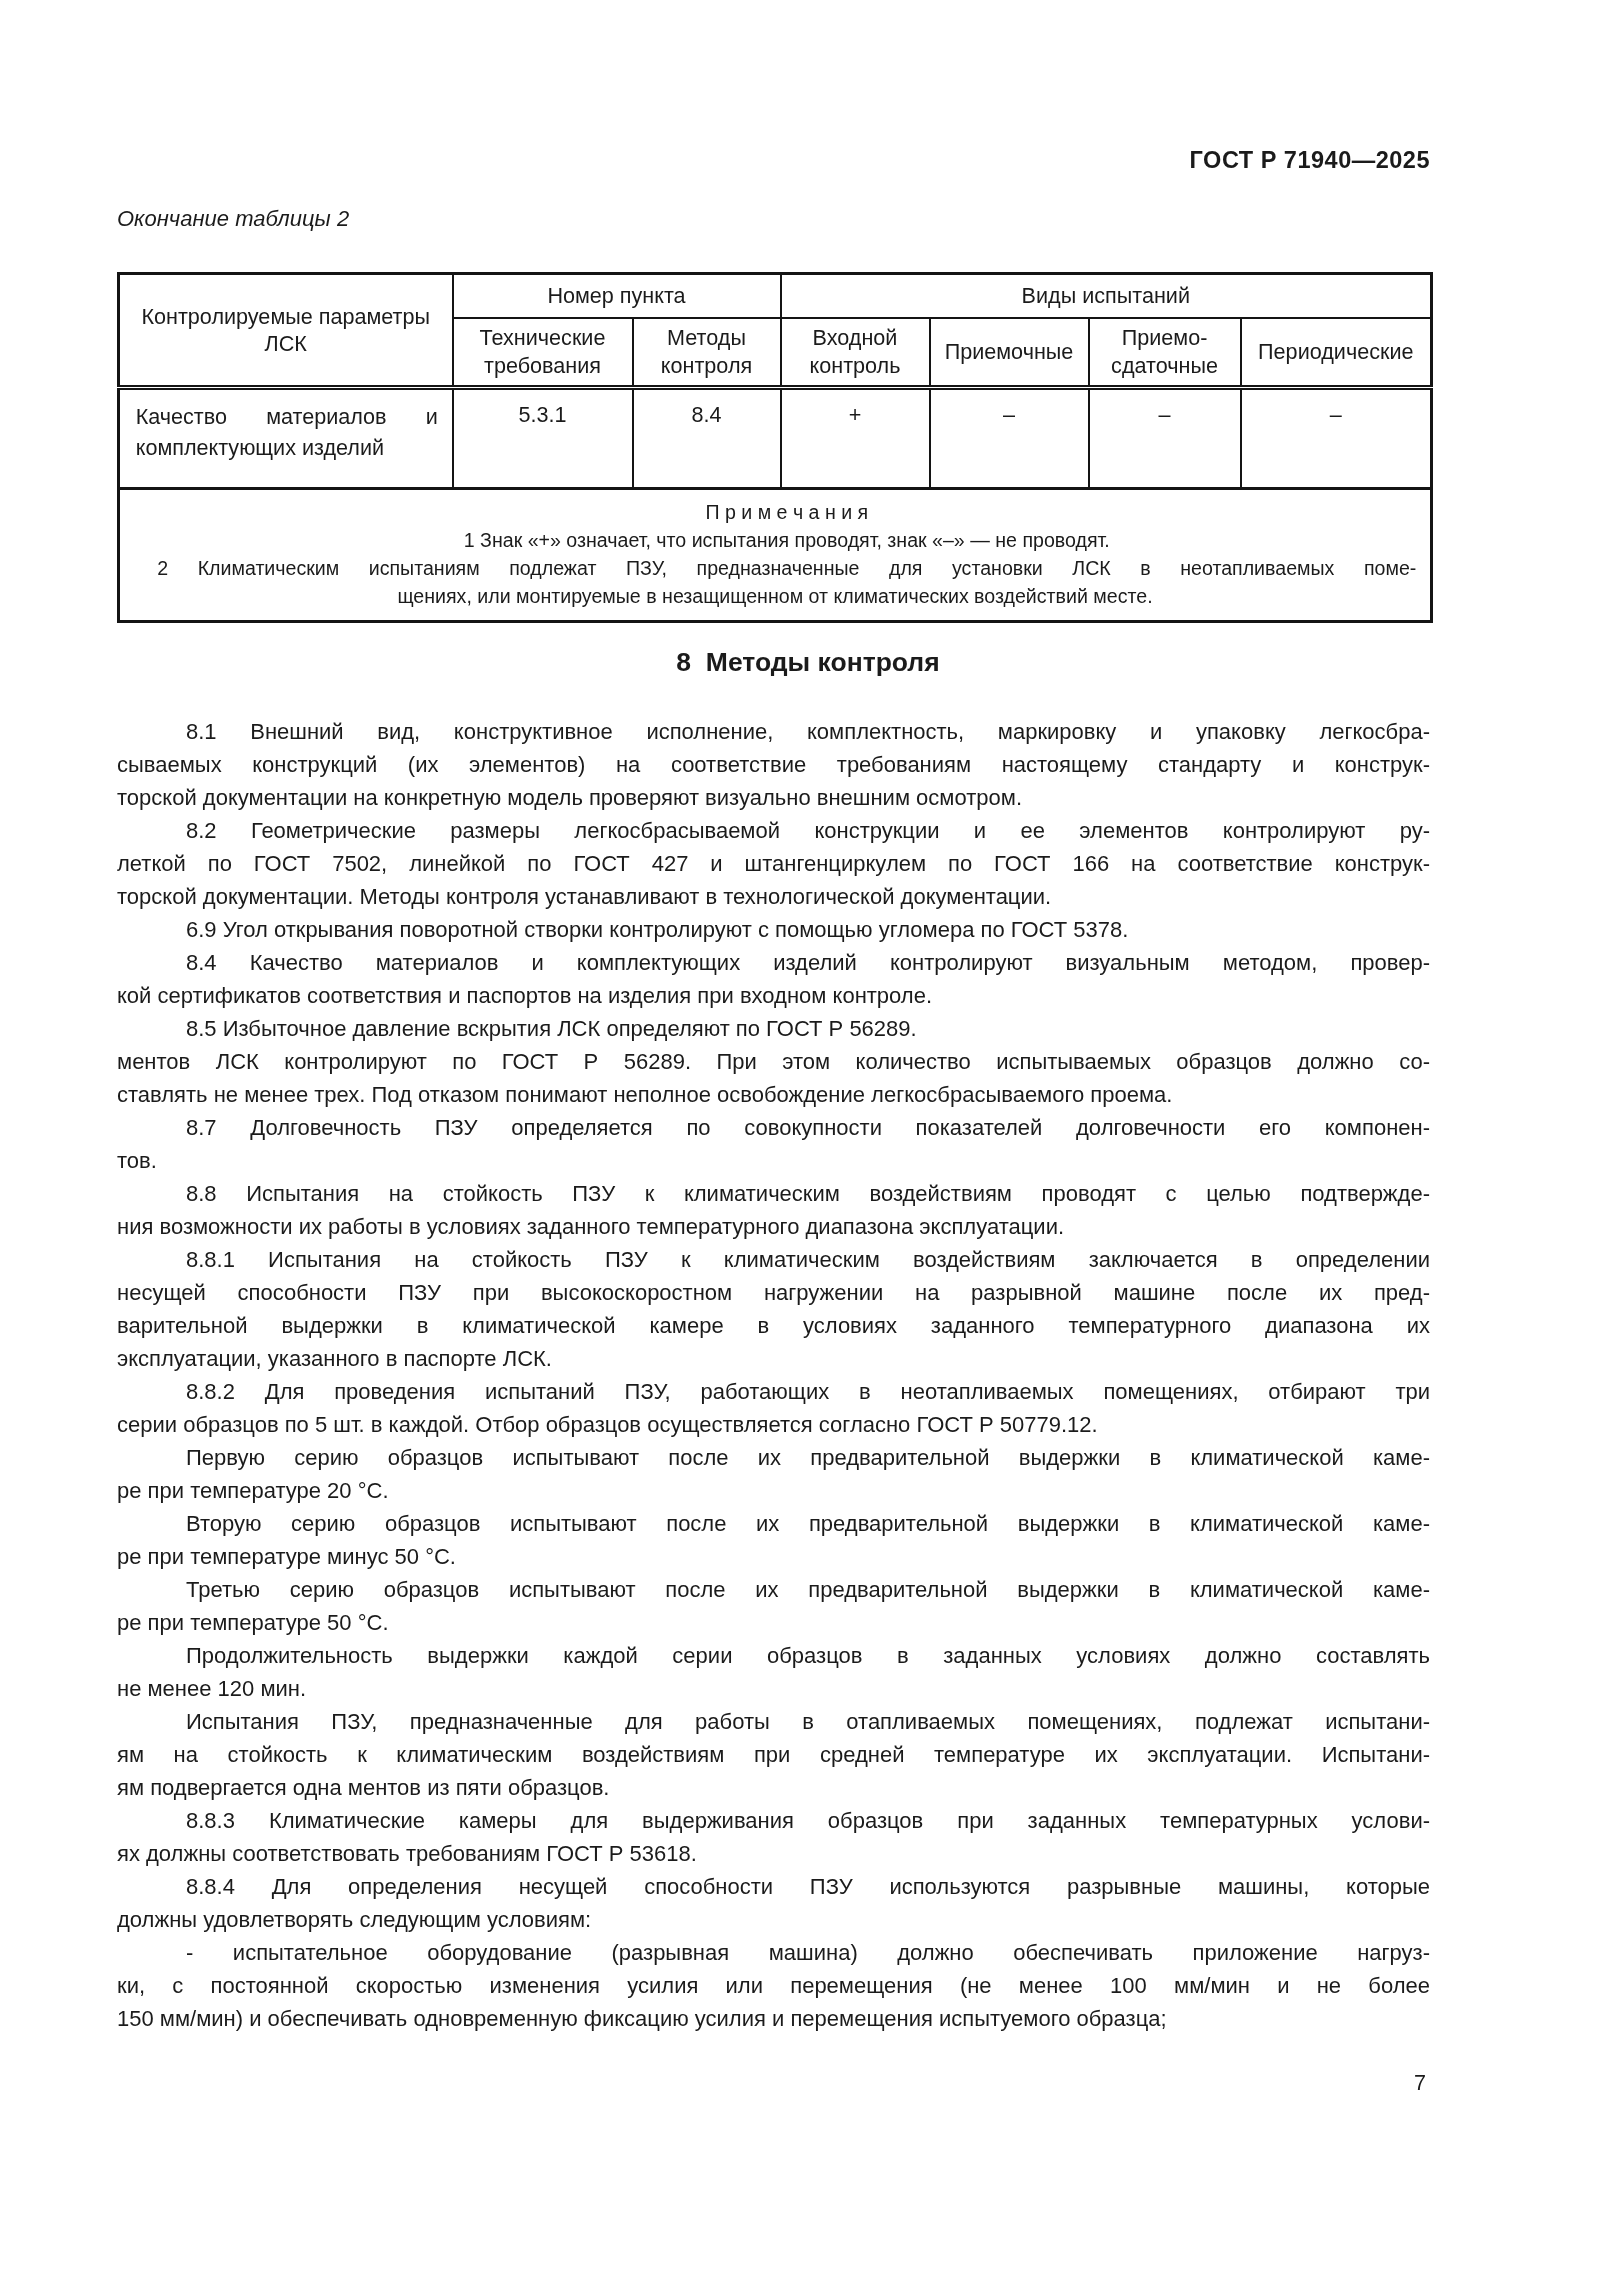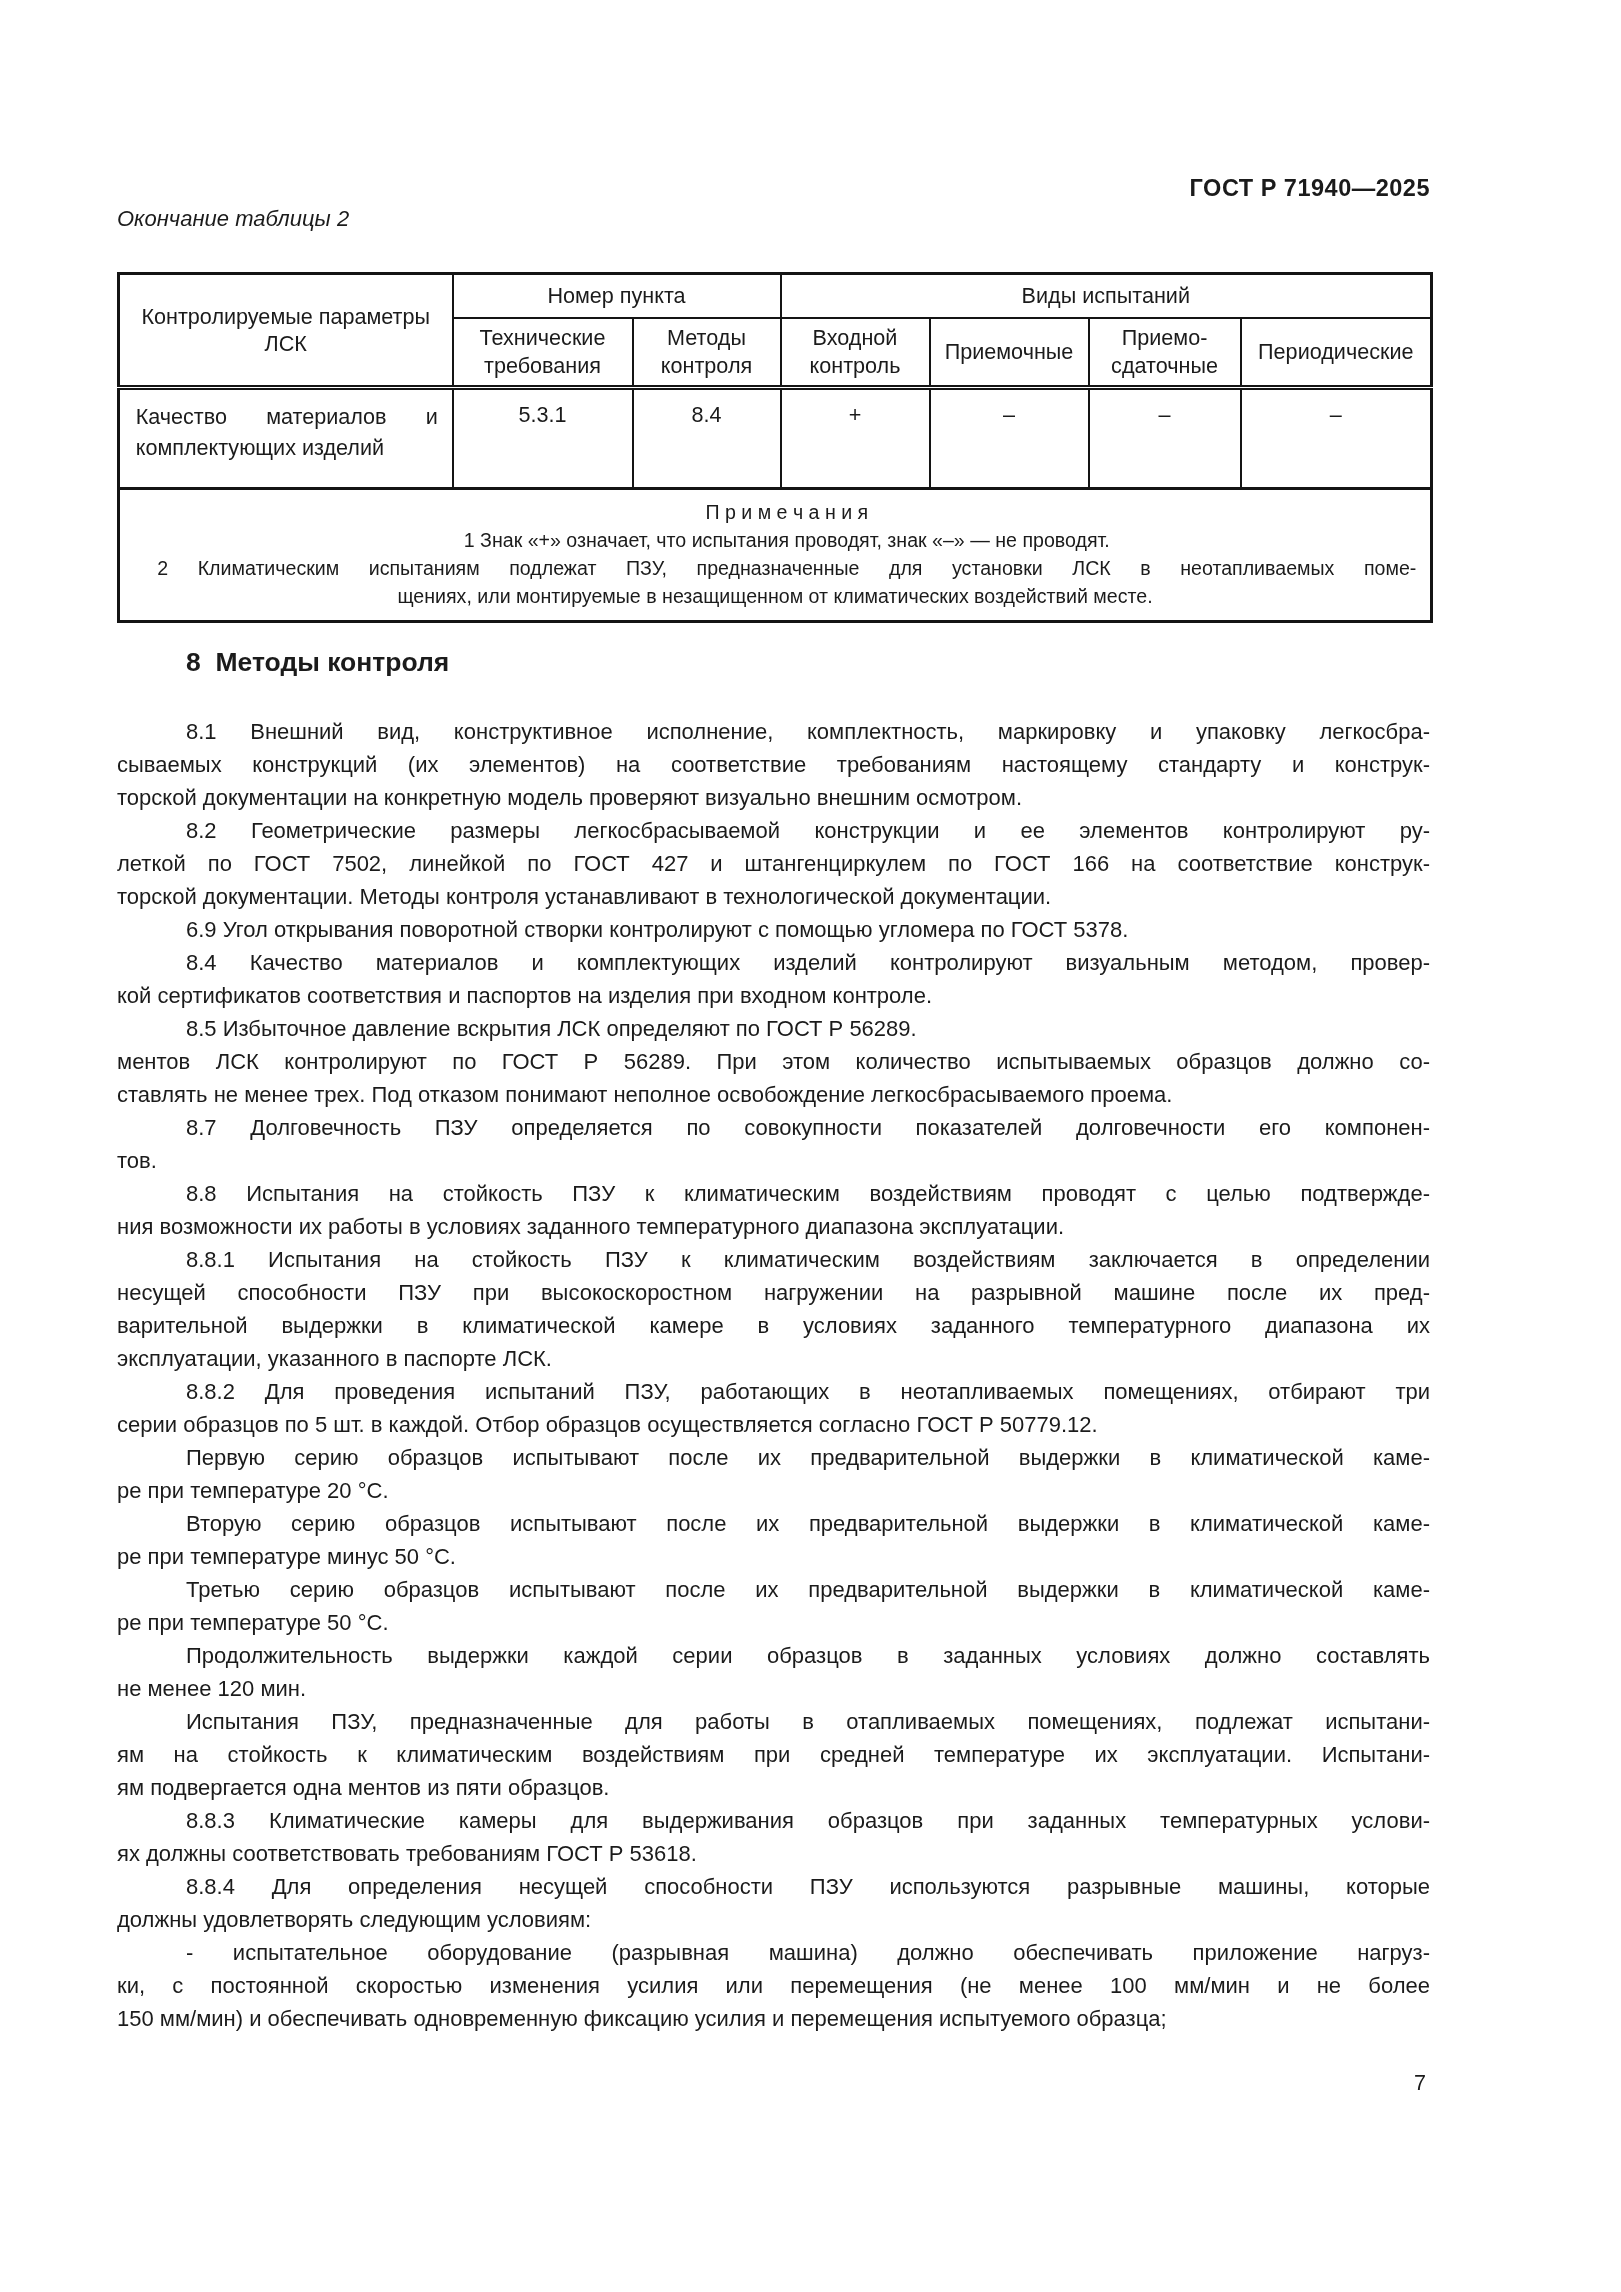"ГОСТ Р 71940—2025" .doc-header { margin-top: 28px -> none }
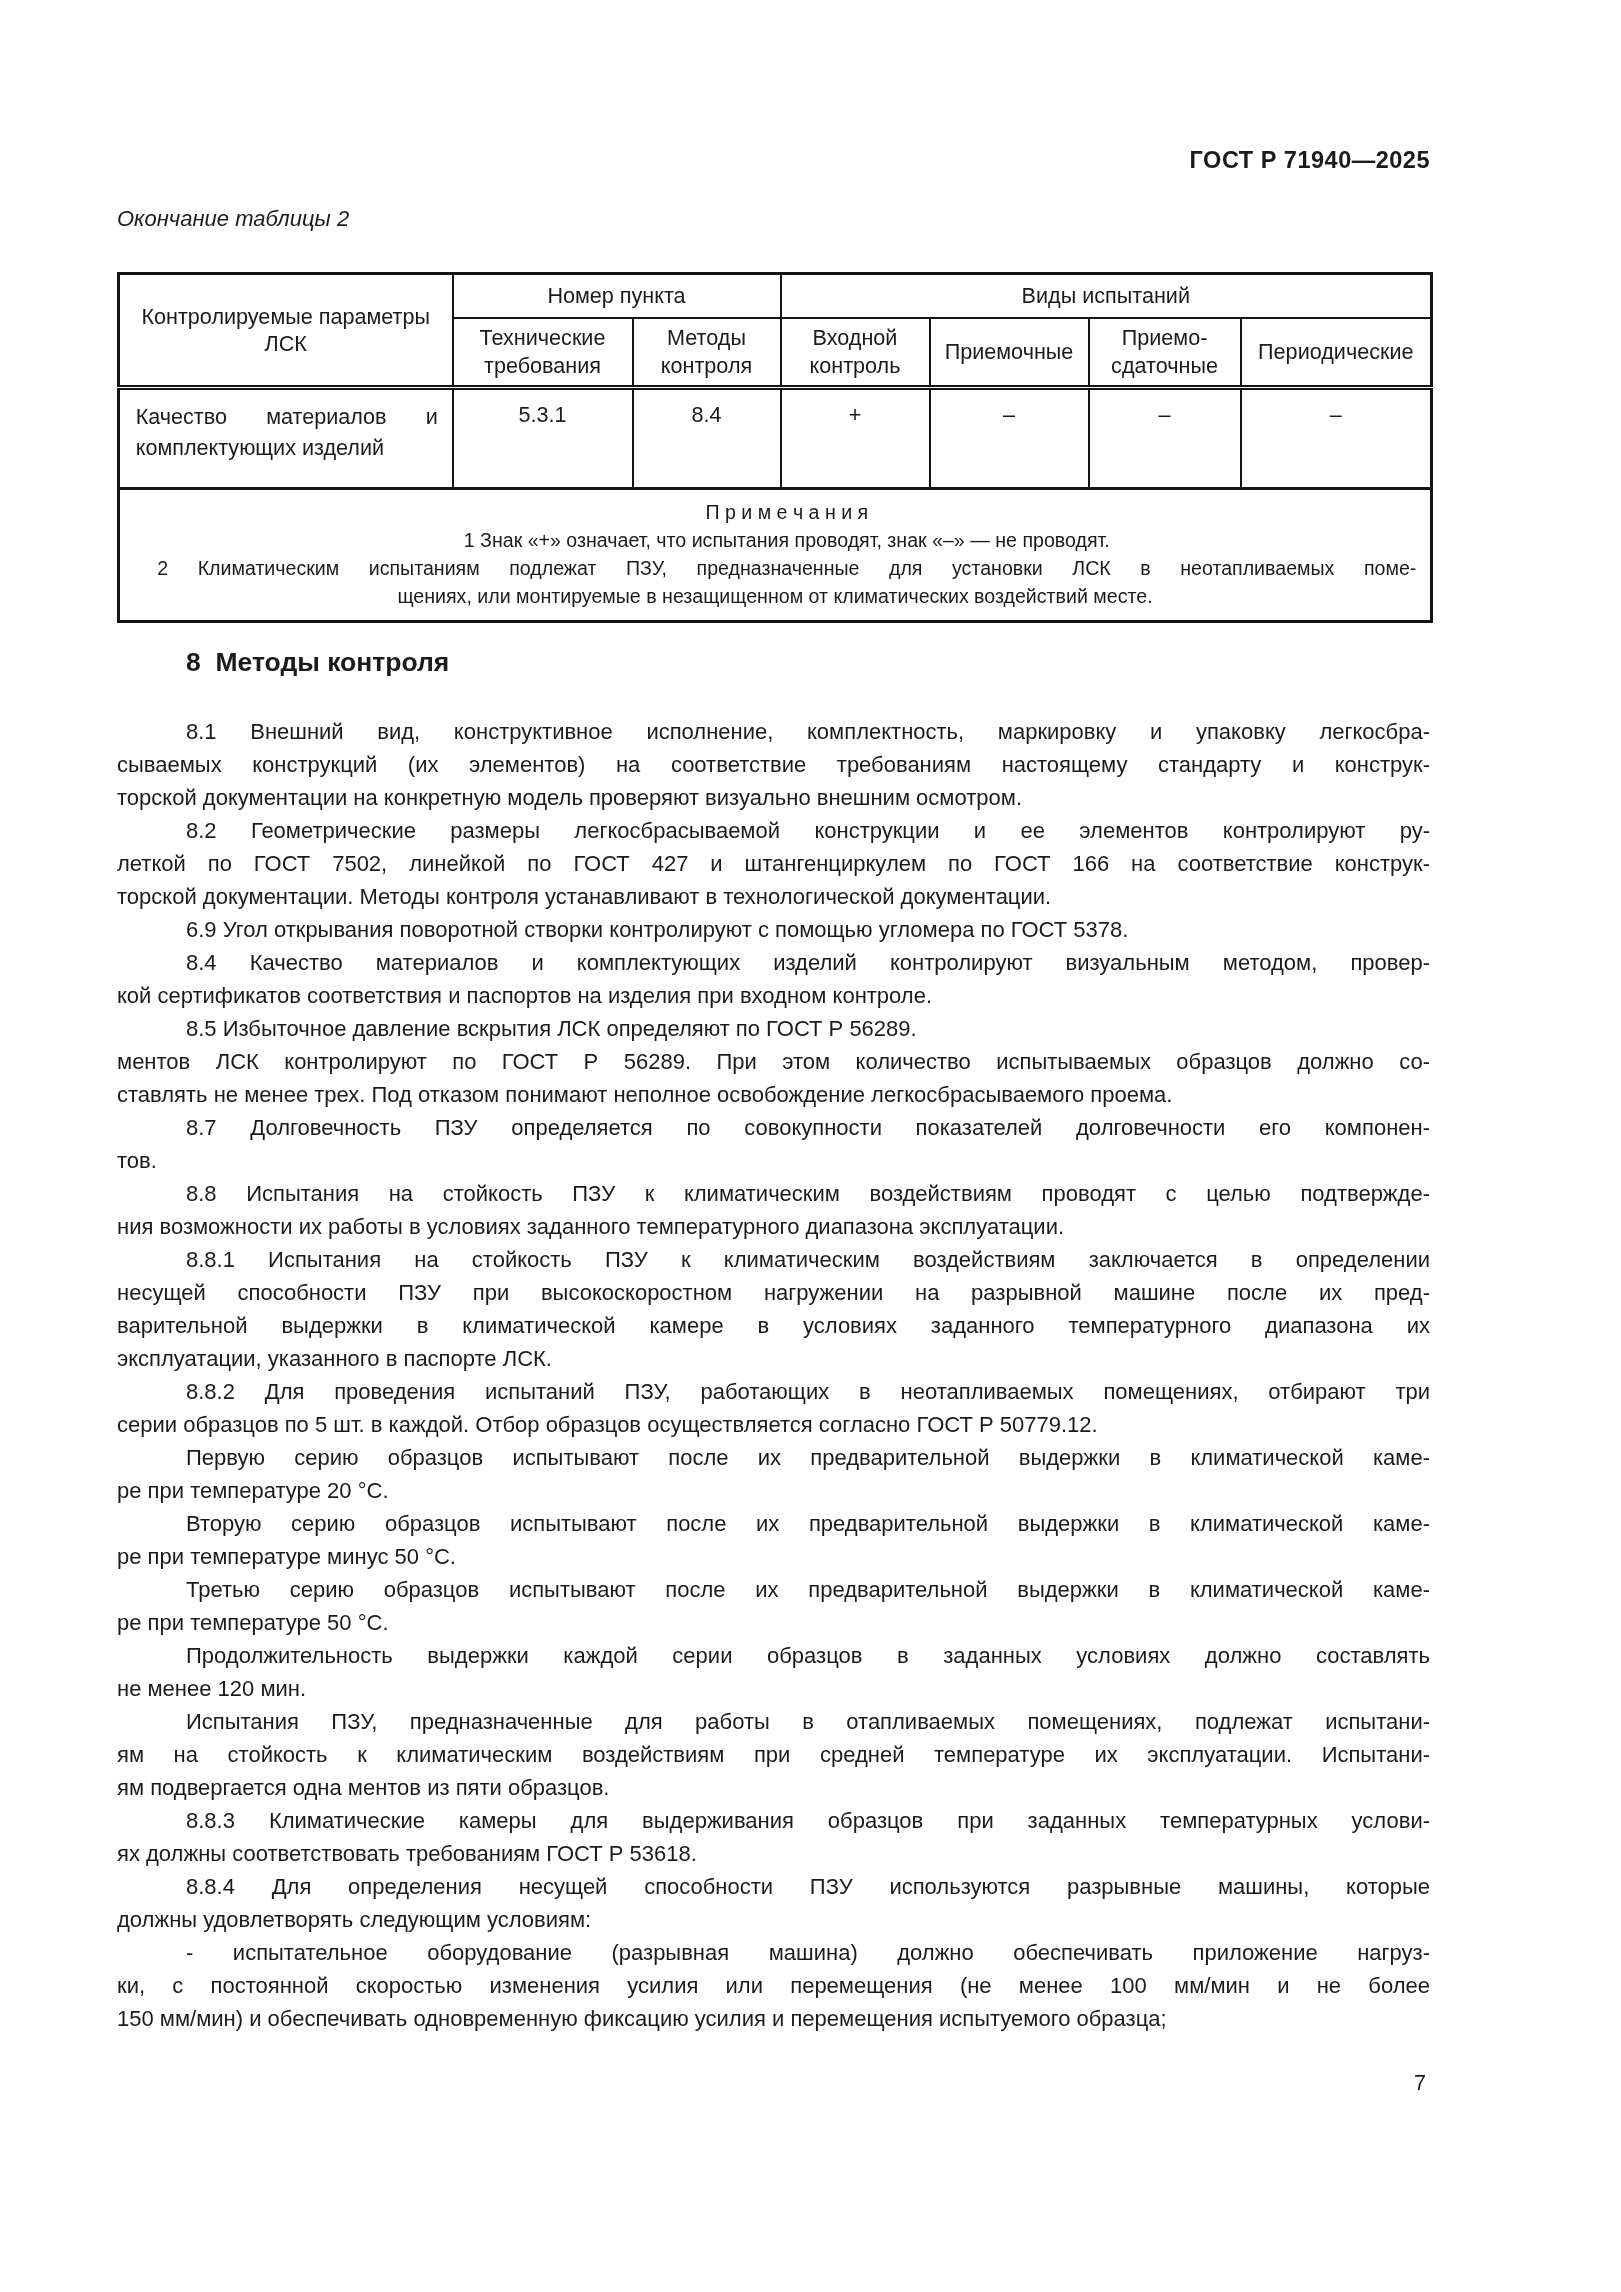"8 Методы контроля" .heading { text-align: none -> center }
